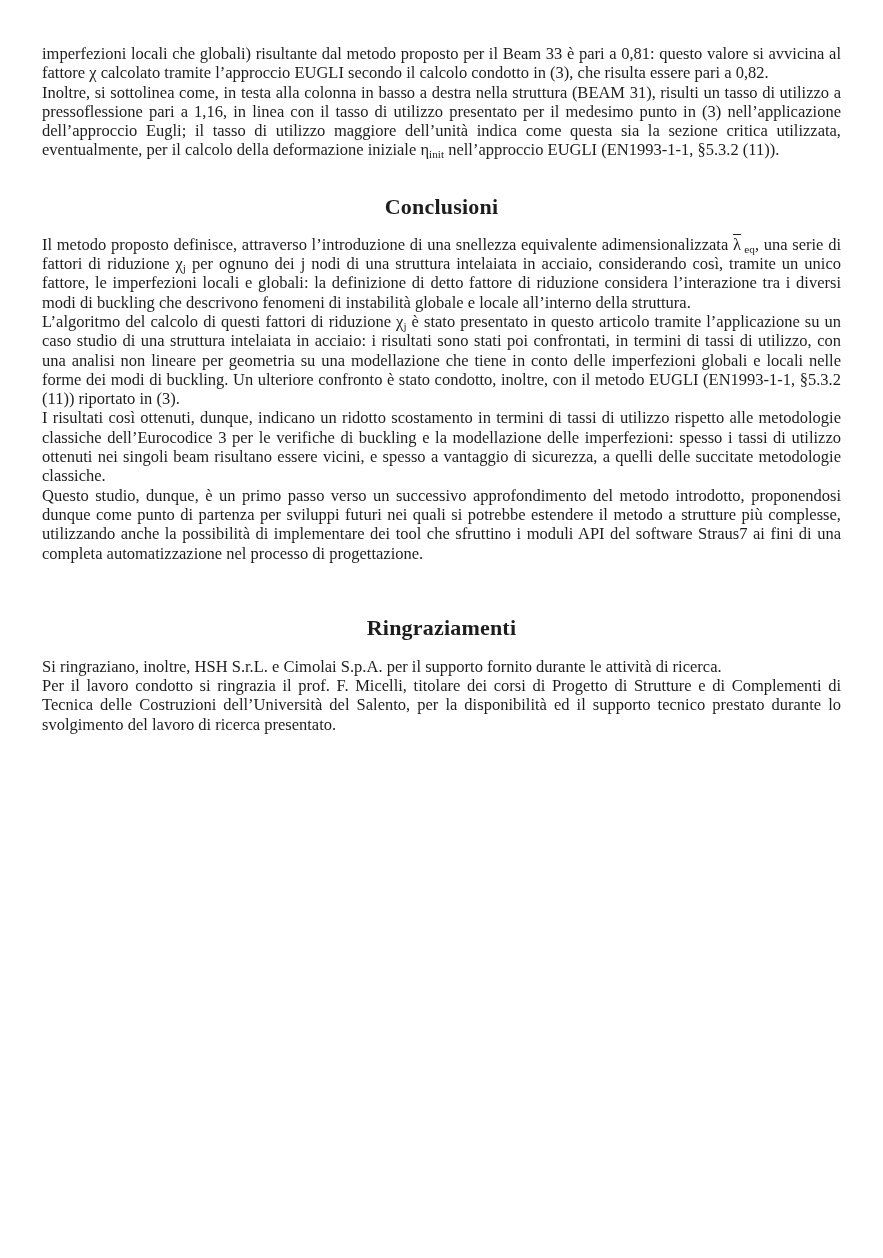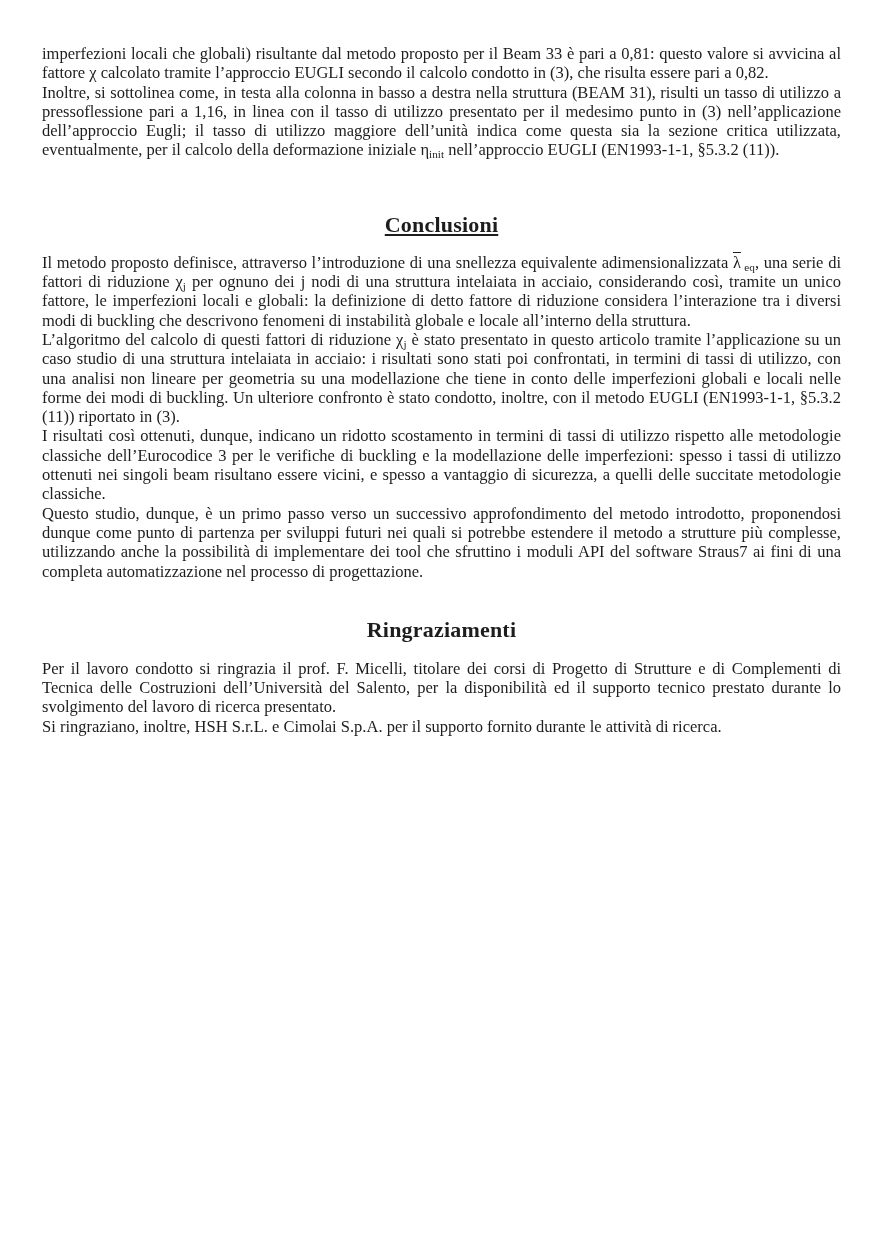"Conclusioni" .section--conclusioni .section-heading { margin-top: 52px -> 34px; text-decoration: underline -> none }
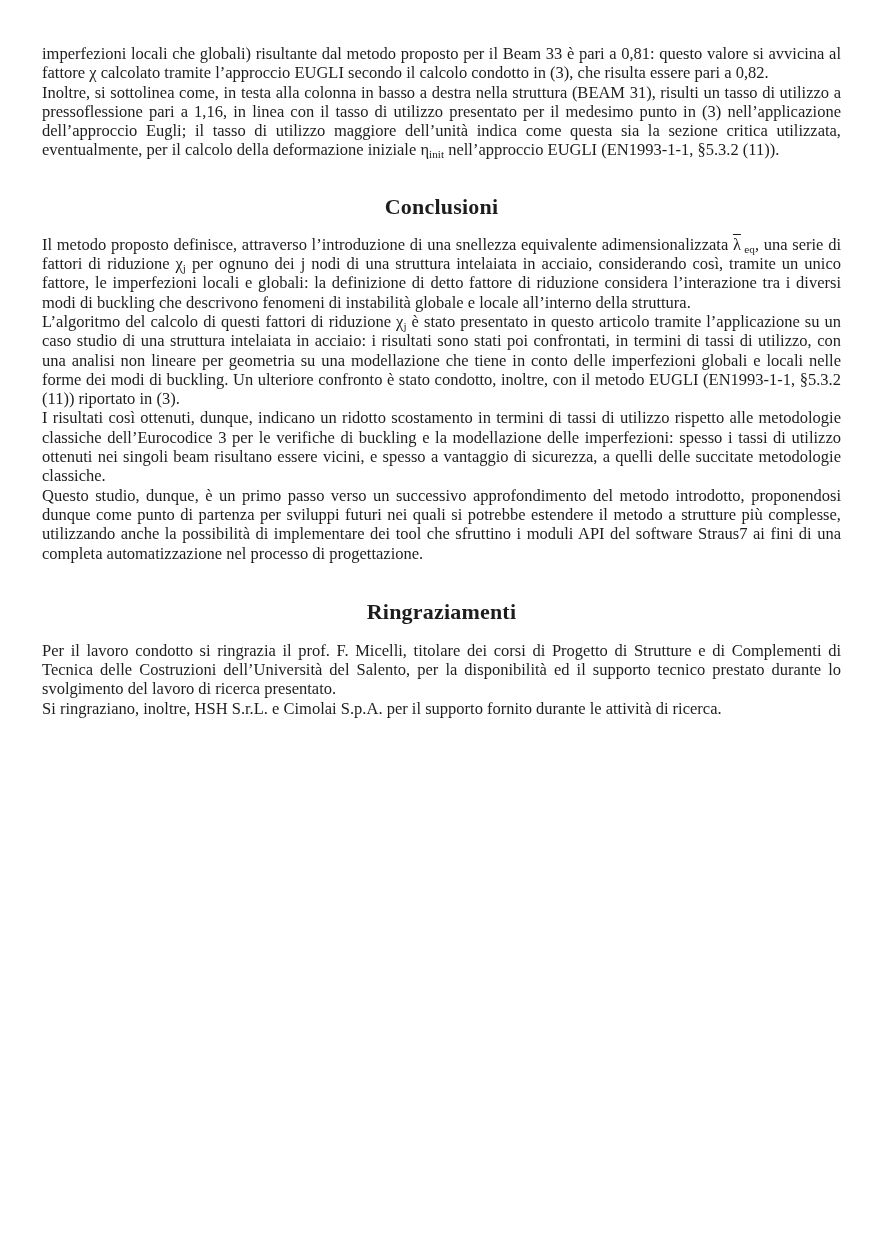"Ringraziamenti" .section--ringraziamenti .section-heading { margin-top: 36px -> 52px }
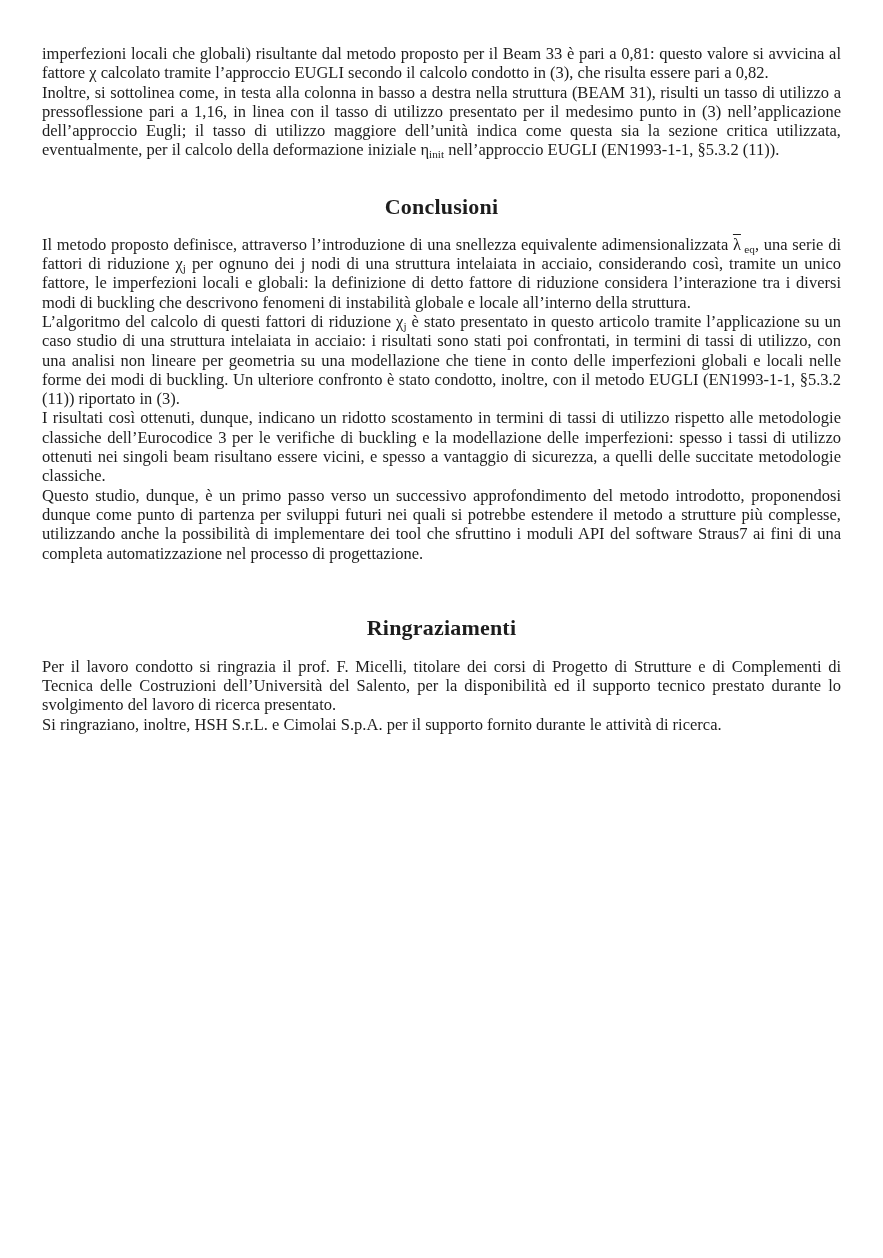"Per il lavoro condotto si" p { order: before "Si ringraziano, inoltre, HSH S.r.L." -> after "Si ringraziano, inoltre, HSH S.r.L." }
